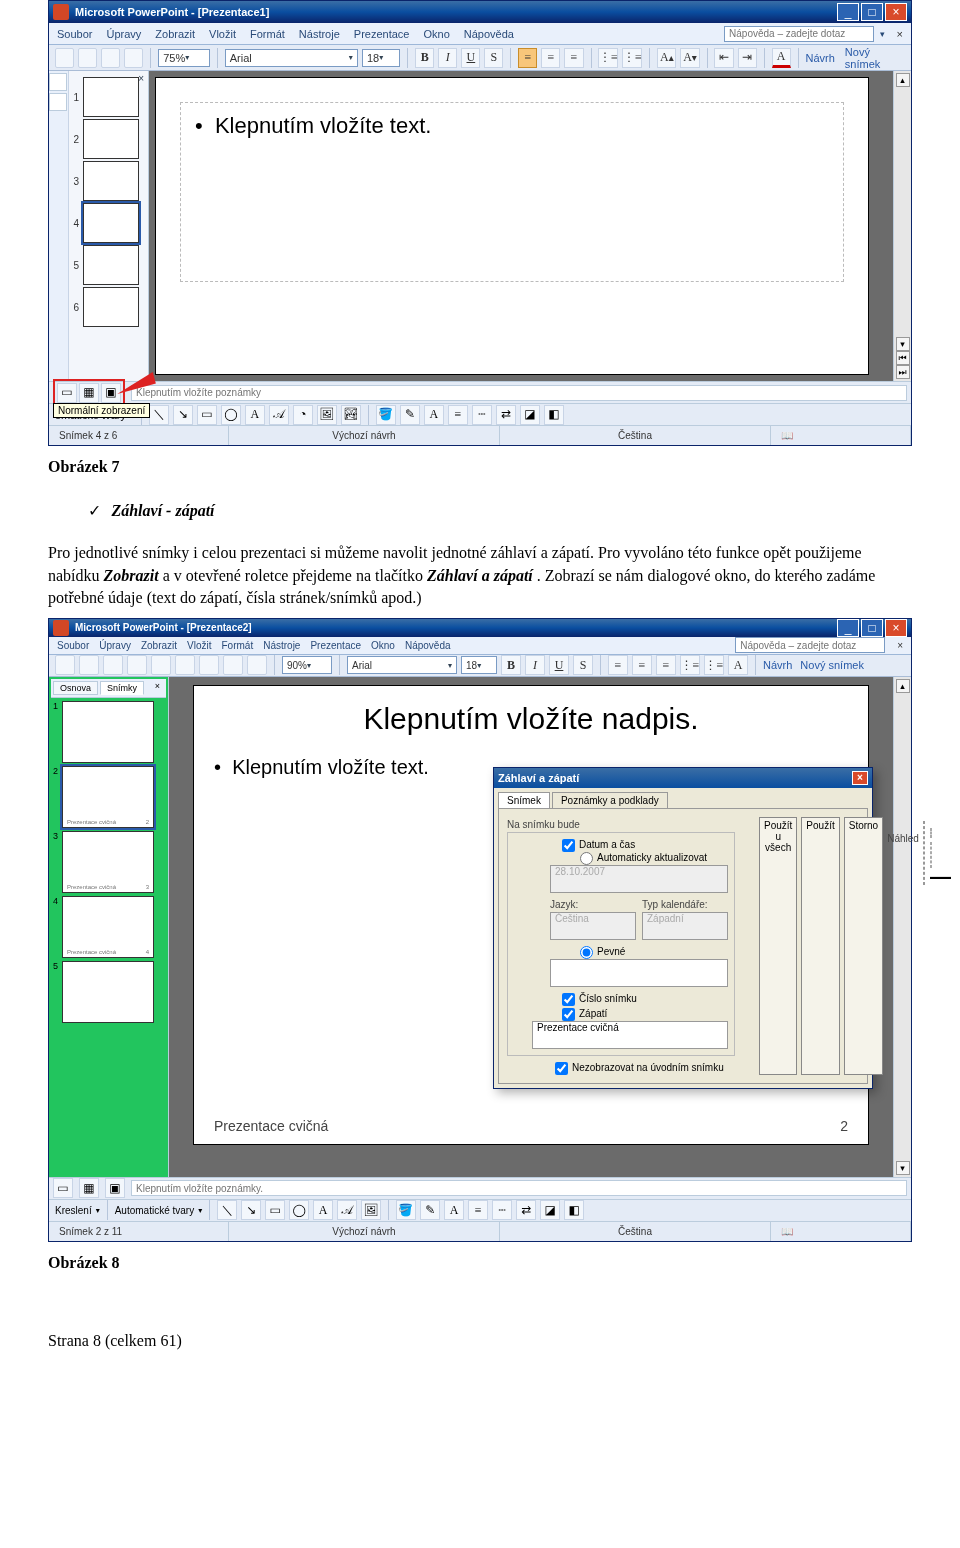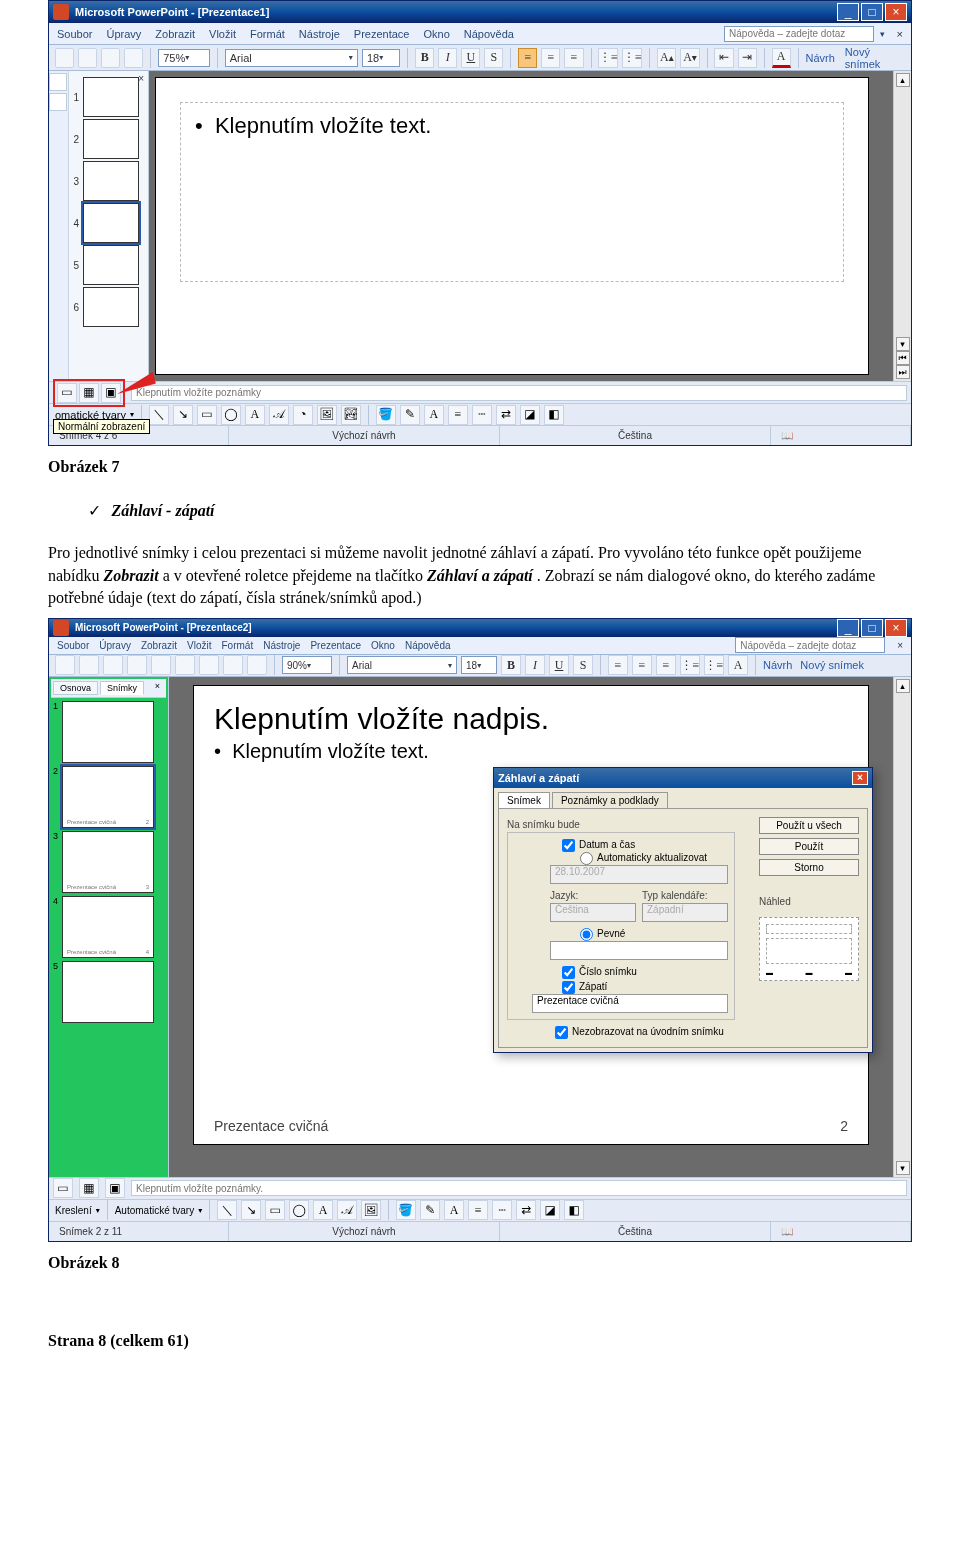"Normální zobrazení" .tooltip { top: 38px -> 22px }
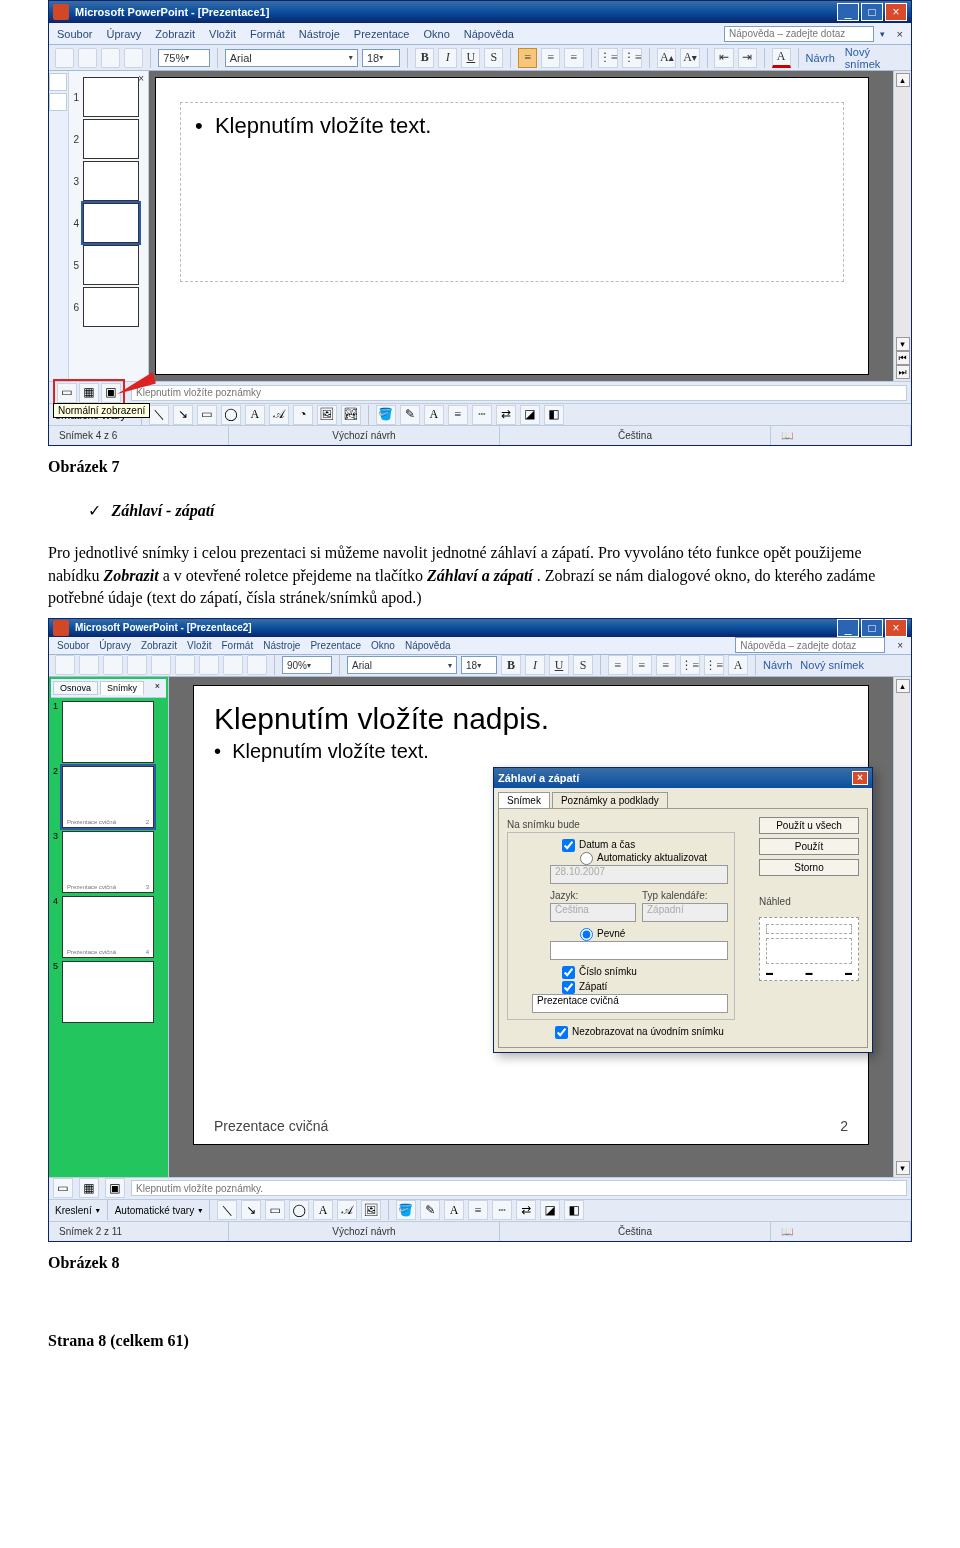"Klepnutím vložíte nadpis." .pp2 .s2title { margin-bottom: 4px -> 20px; text-align: left -> center }
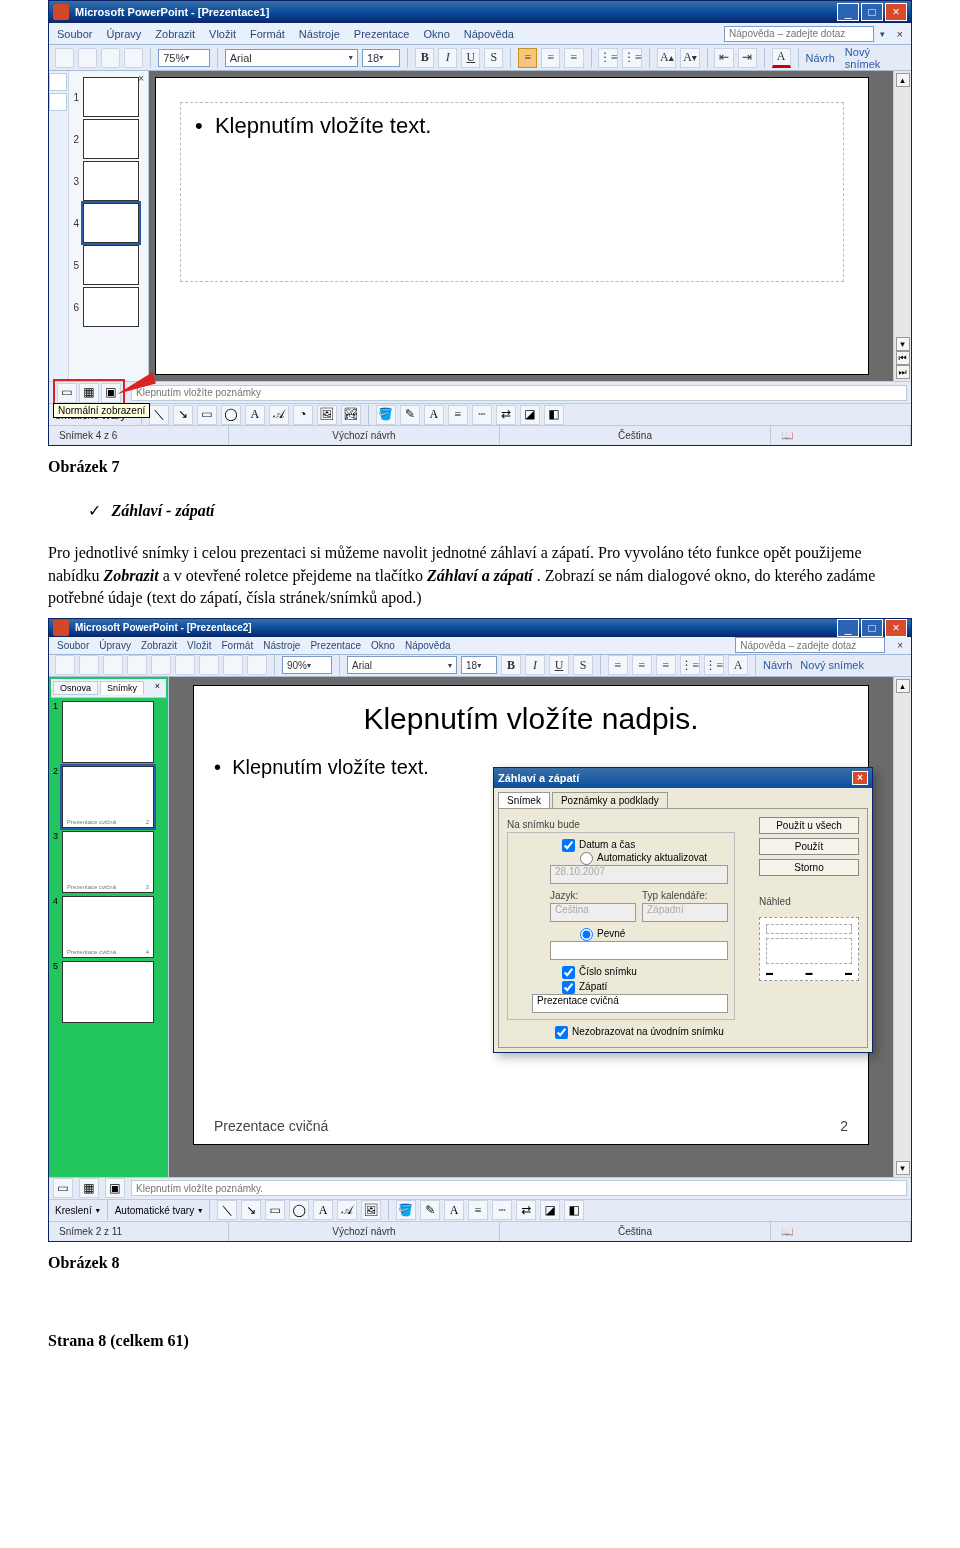"Použít u všech" .dialog .dright { flex-direction: column -> row }
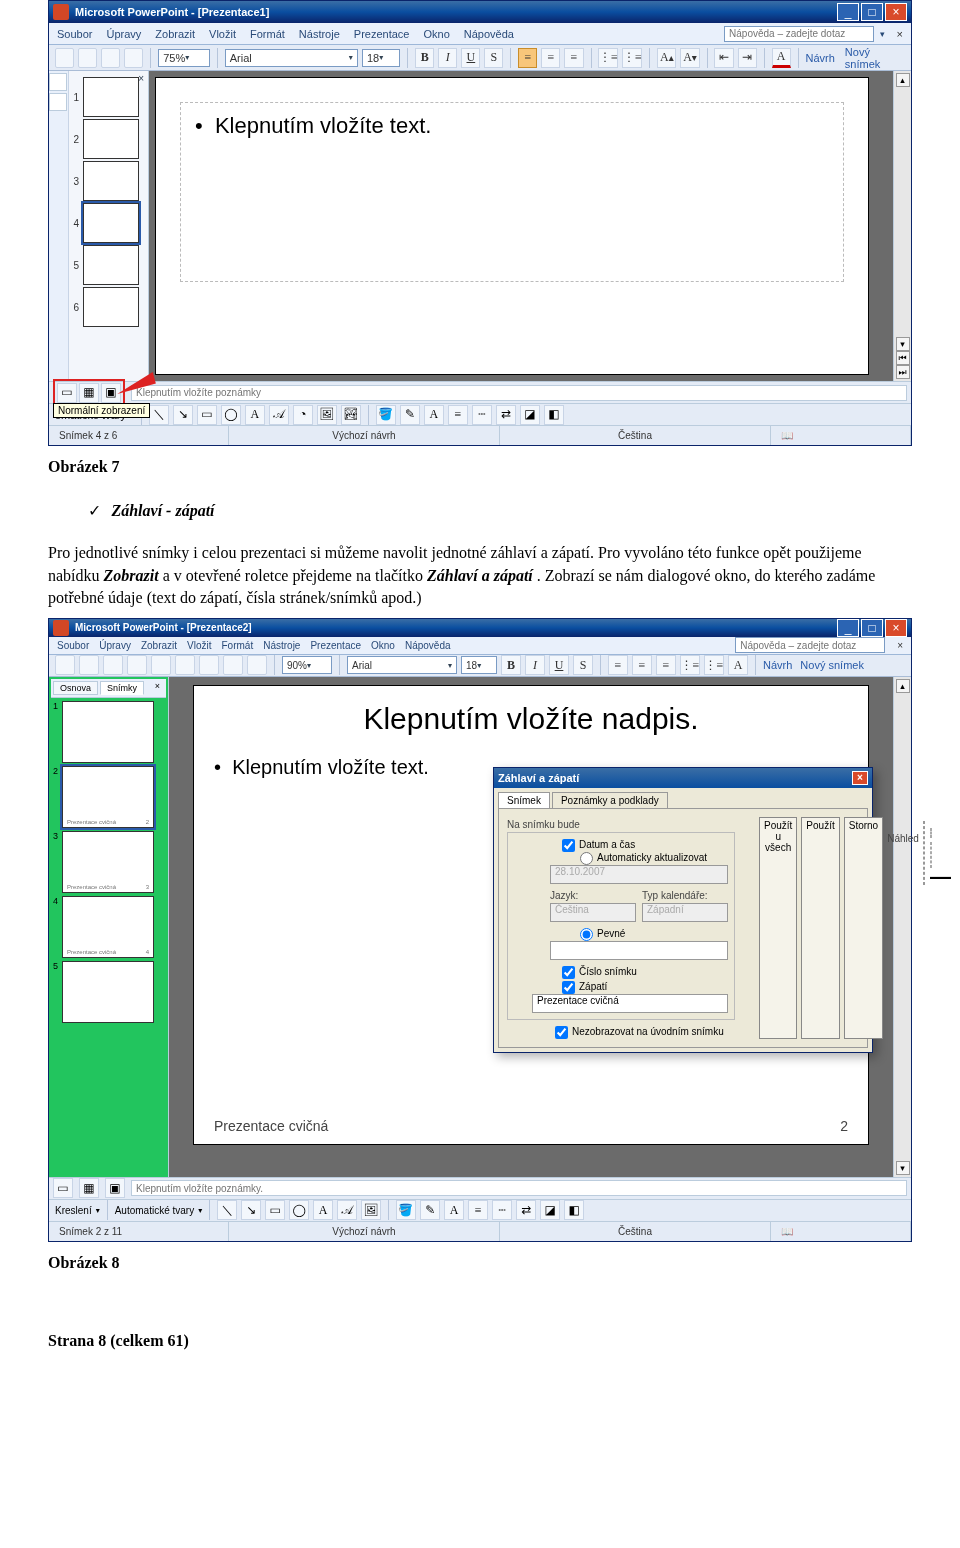"28.10.2007" .dfield { height: 19px -> 28px }
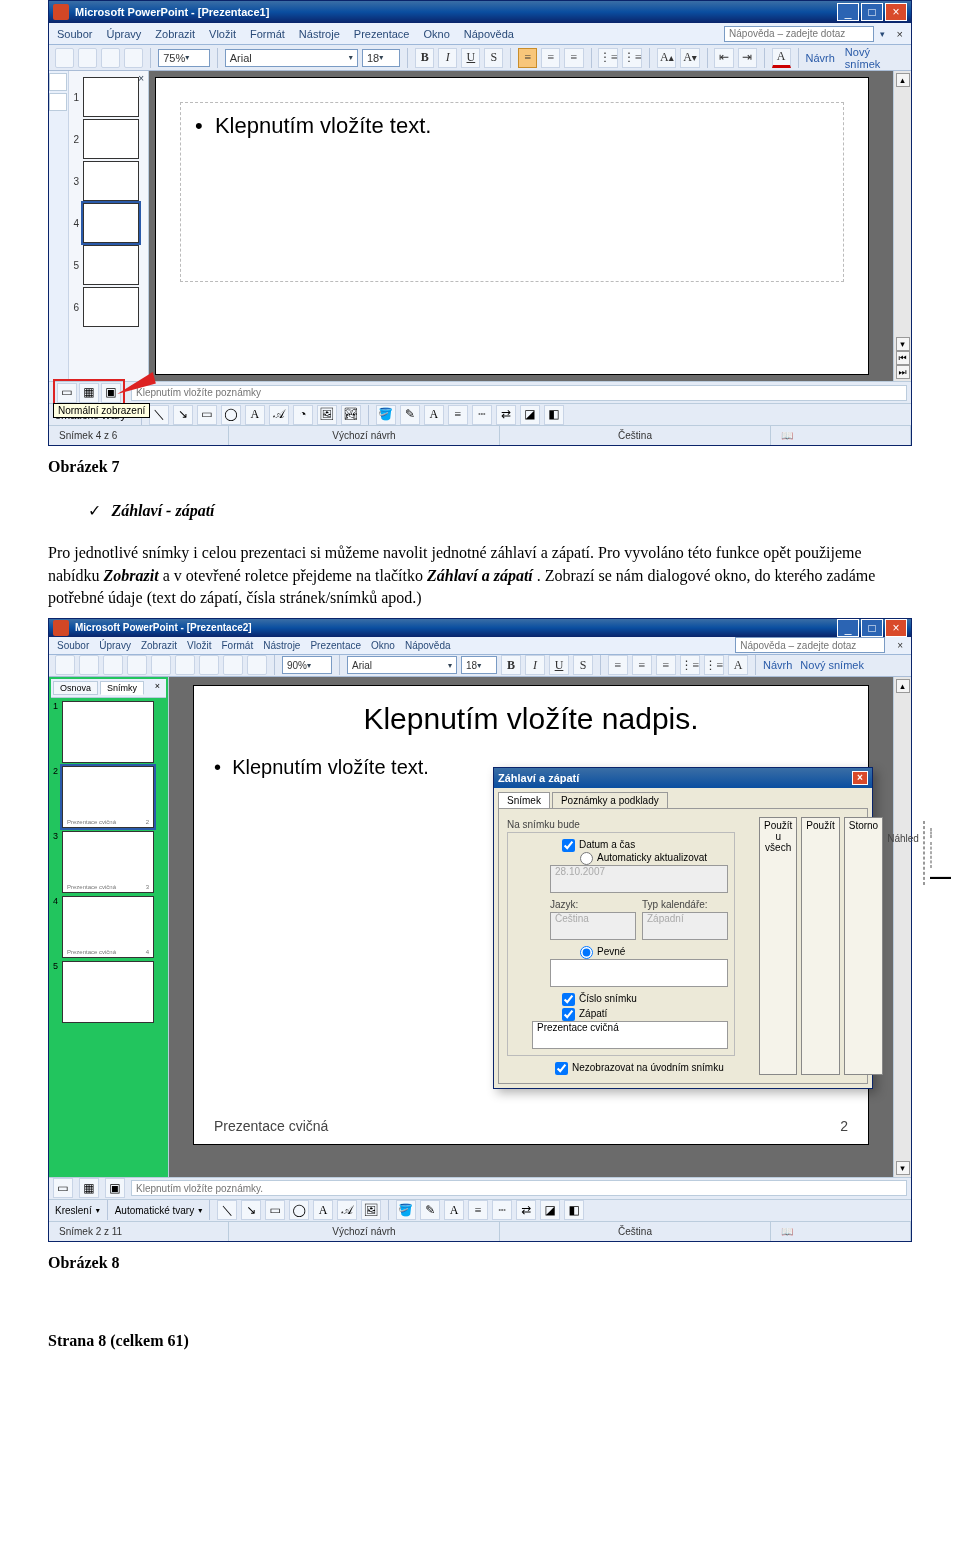"Strana 8 (celkem 61)" .footer { font-weight: bold -> none }
